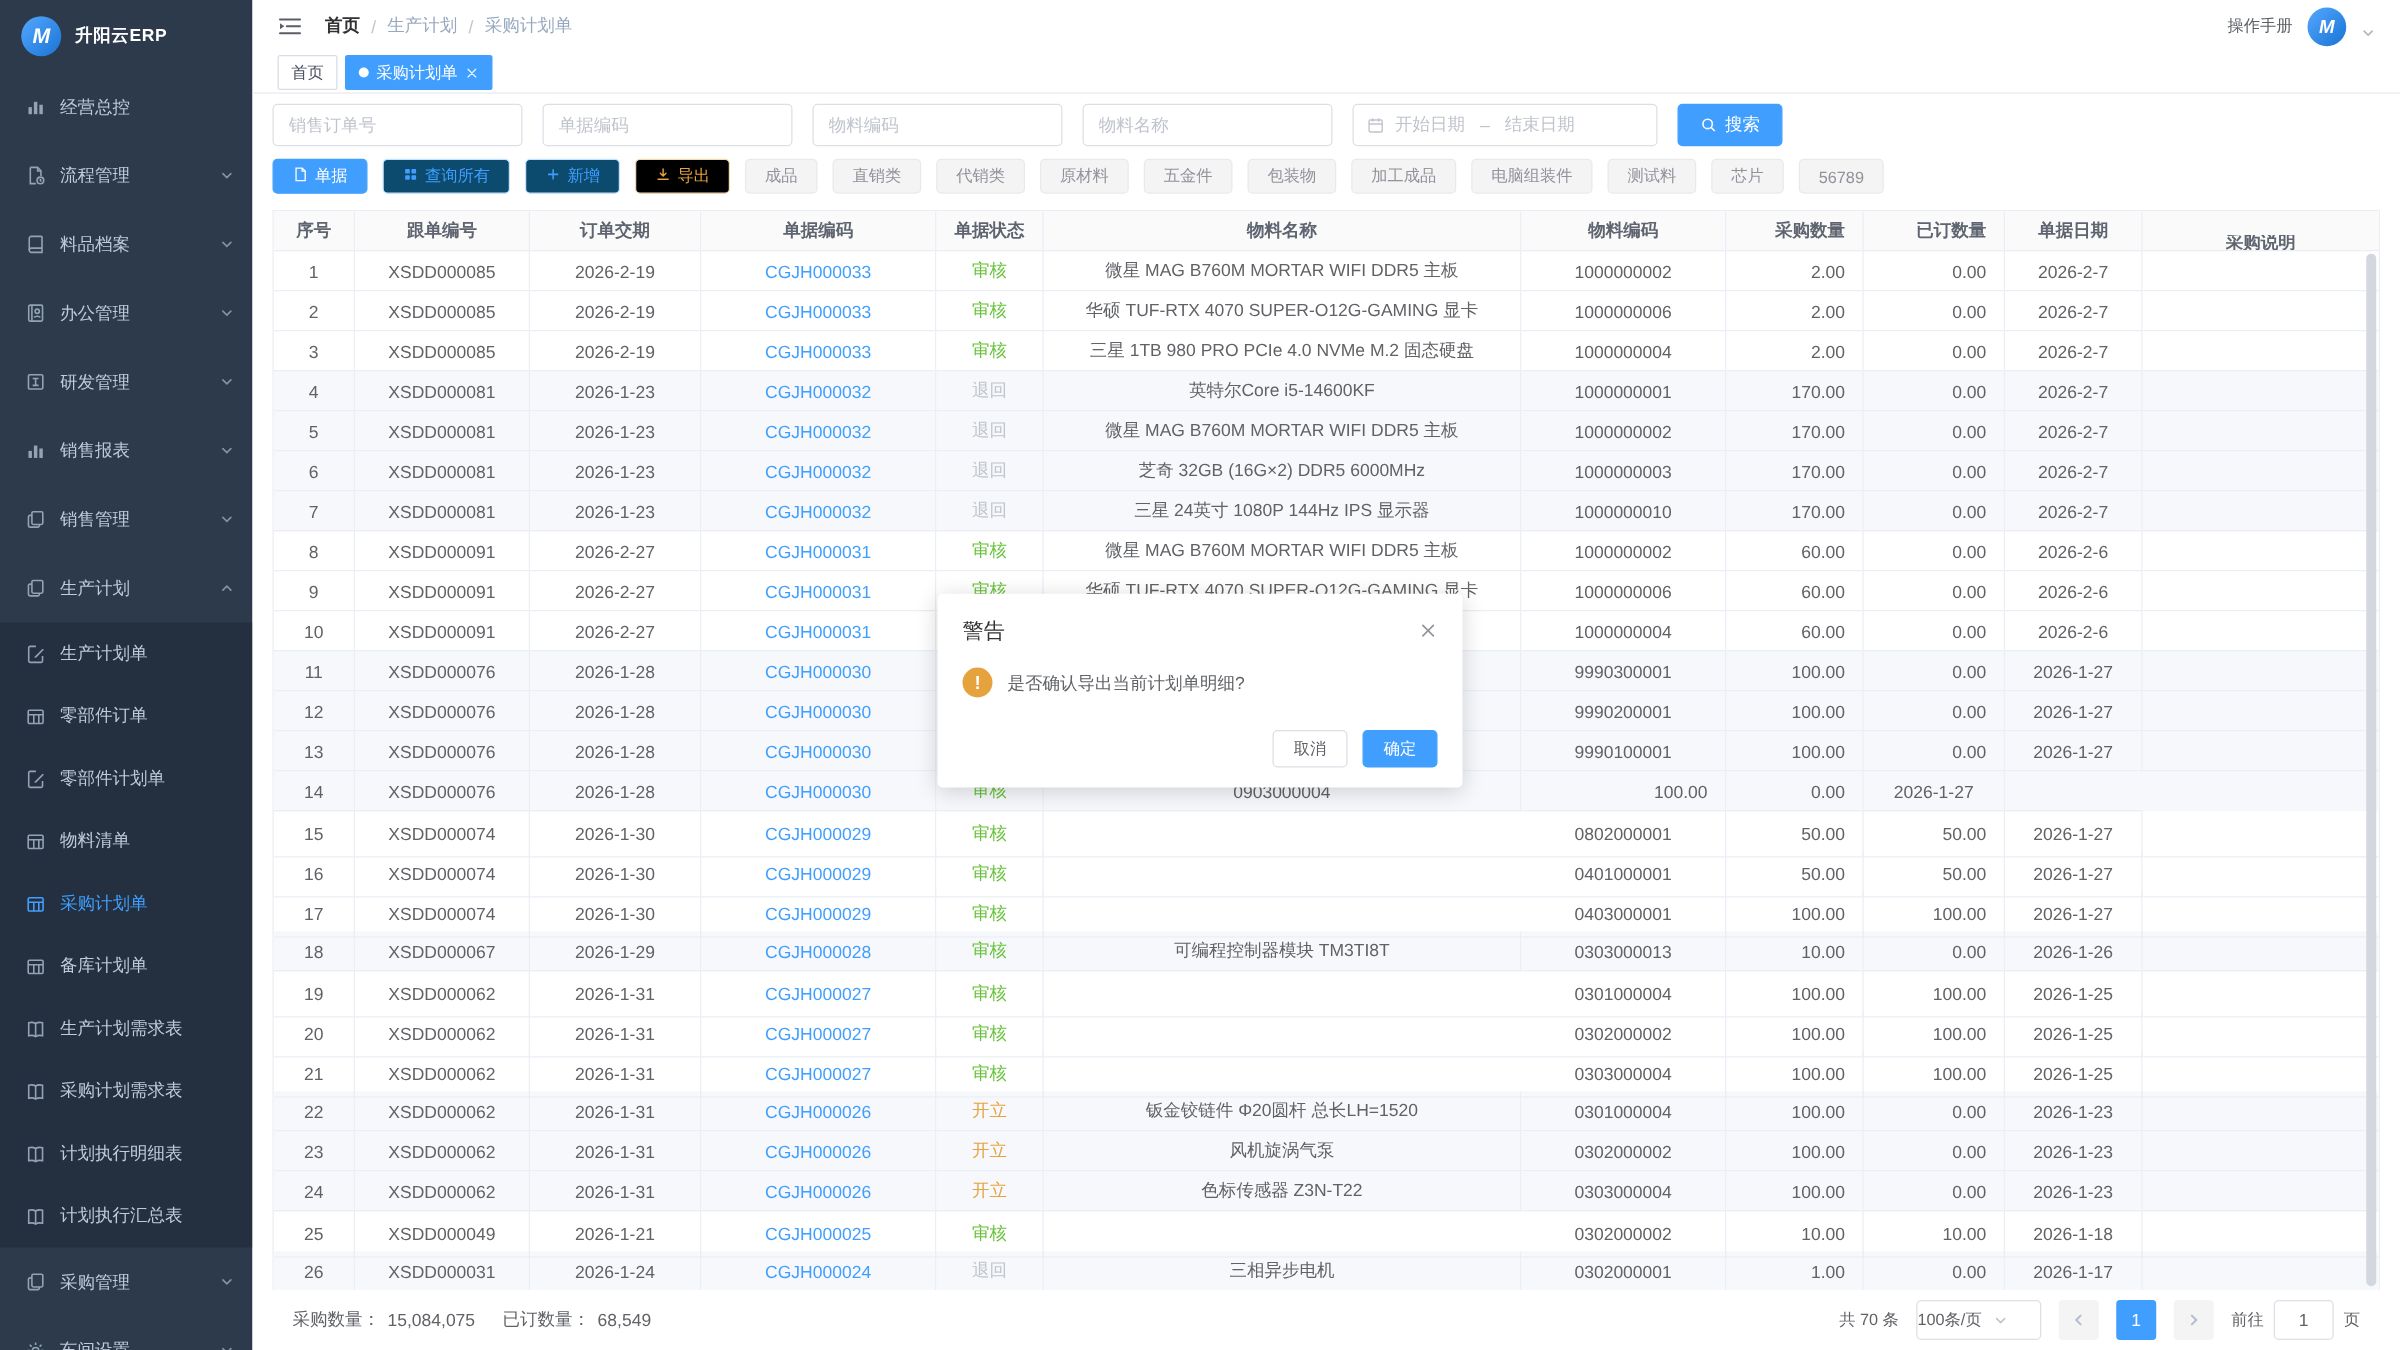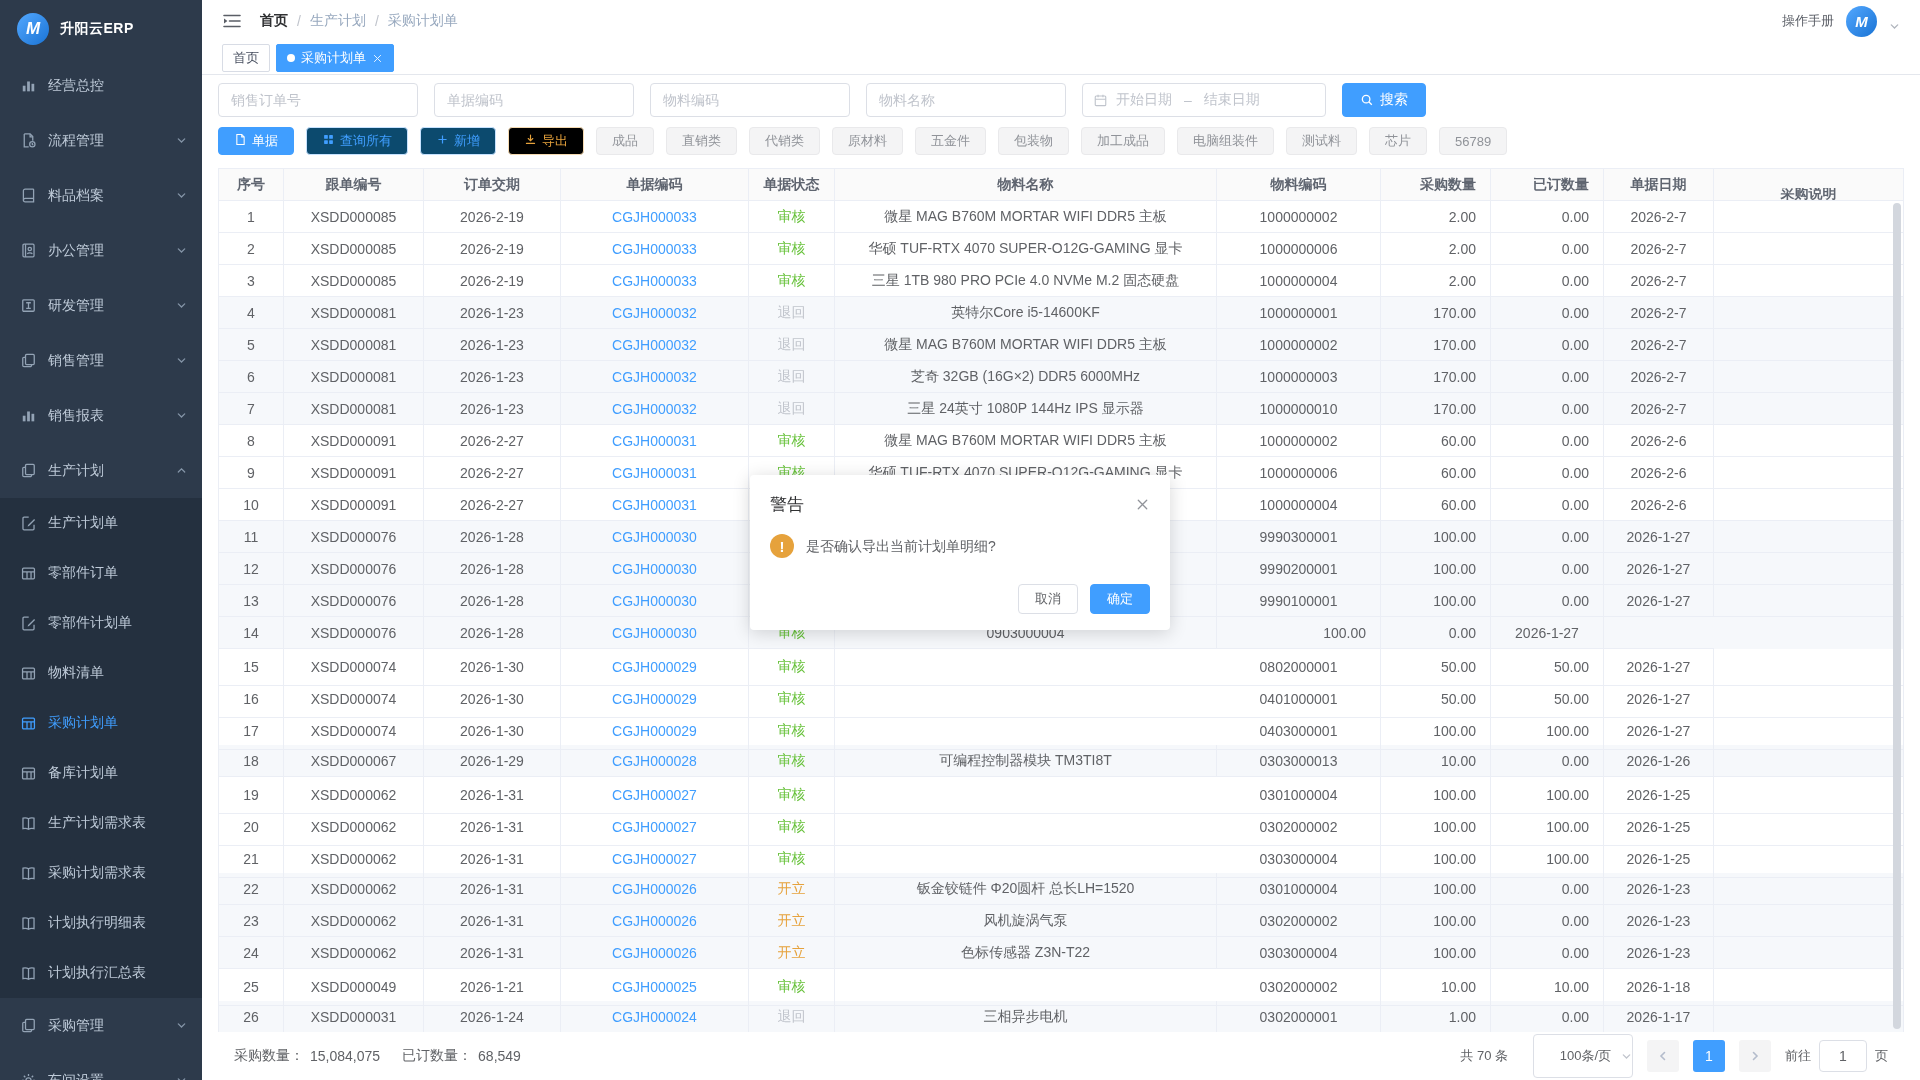"销售管理" div.nav-item { order: before "销售报表" -> after "销售报表" }
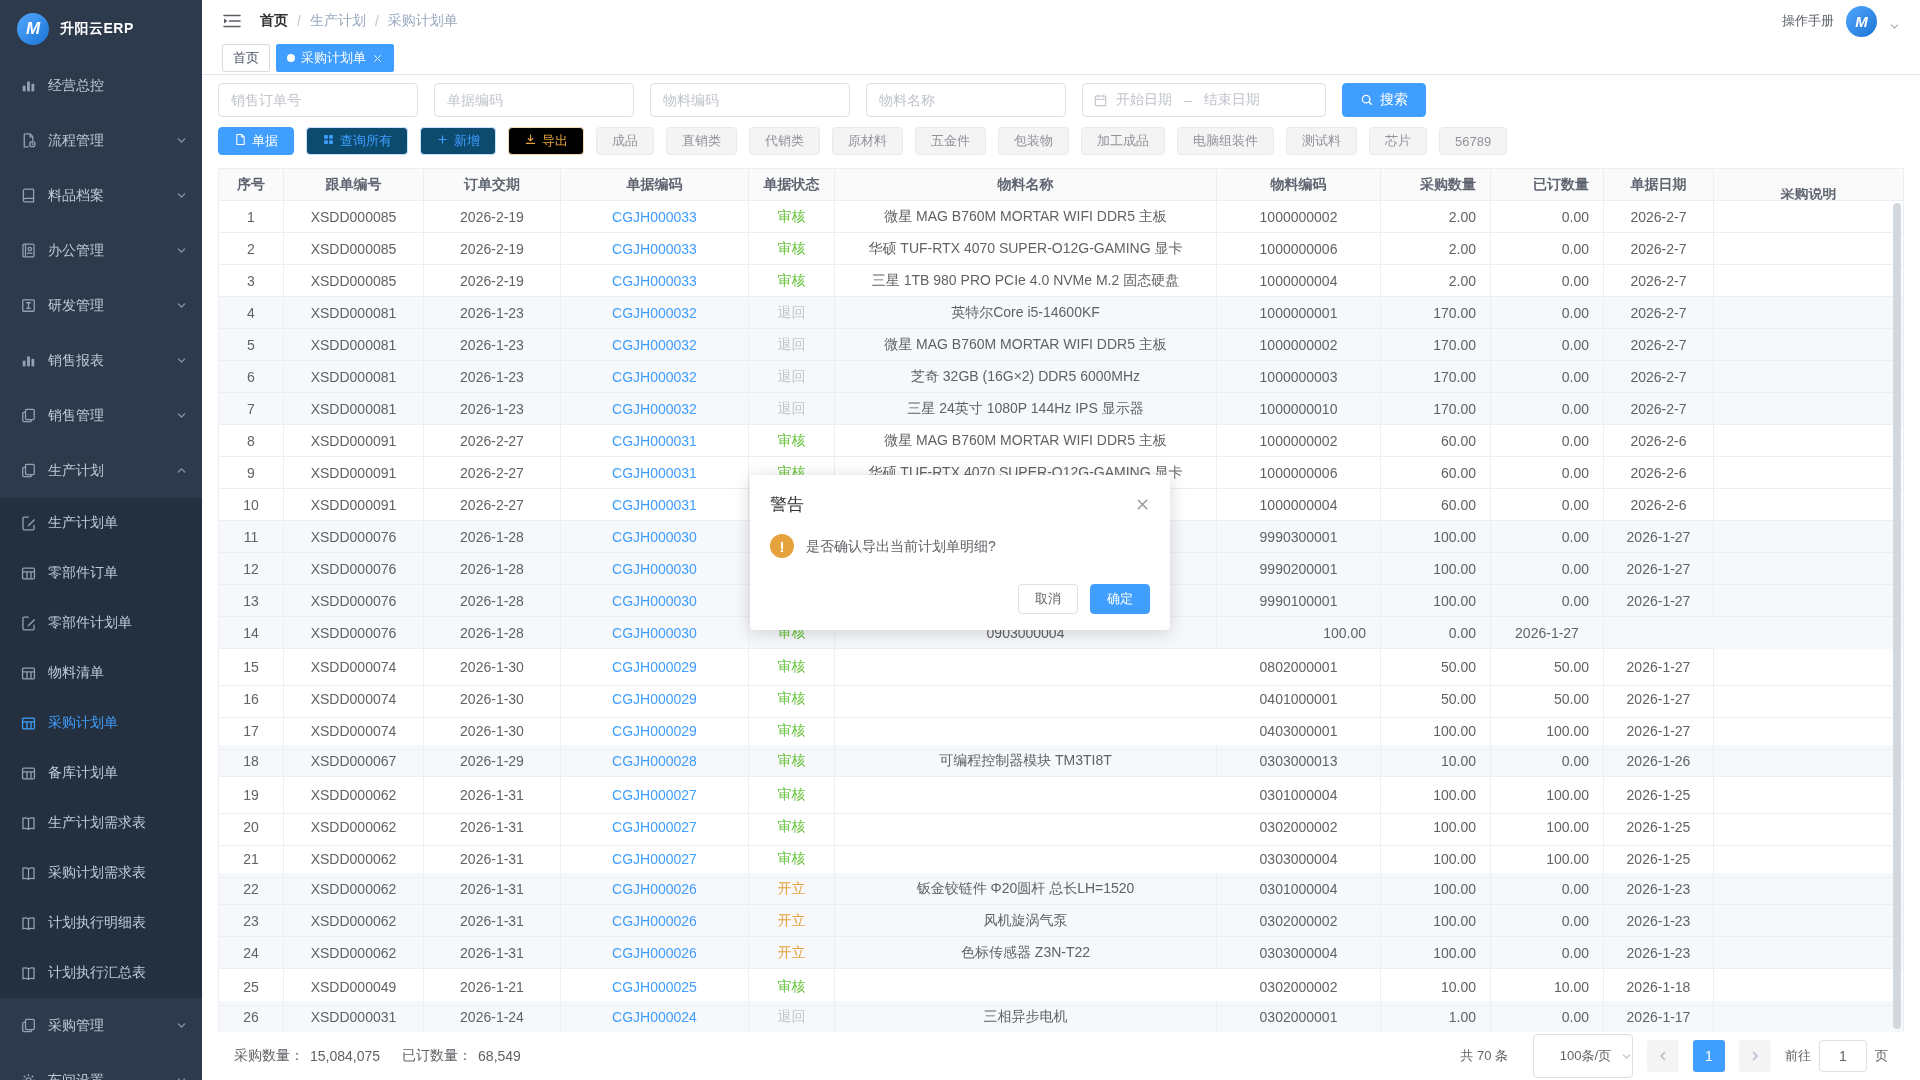"100条/页" .page-size { height: 44px -> 32px; justify-content: flex-end -> flex-start; margin-left: 11px -> none }
